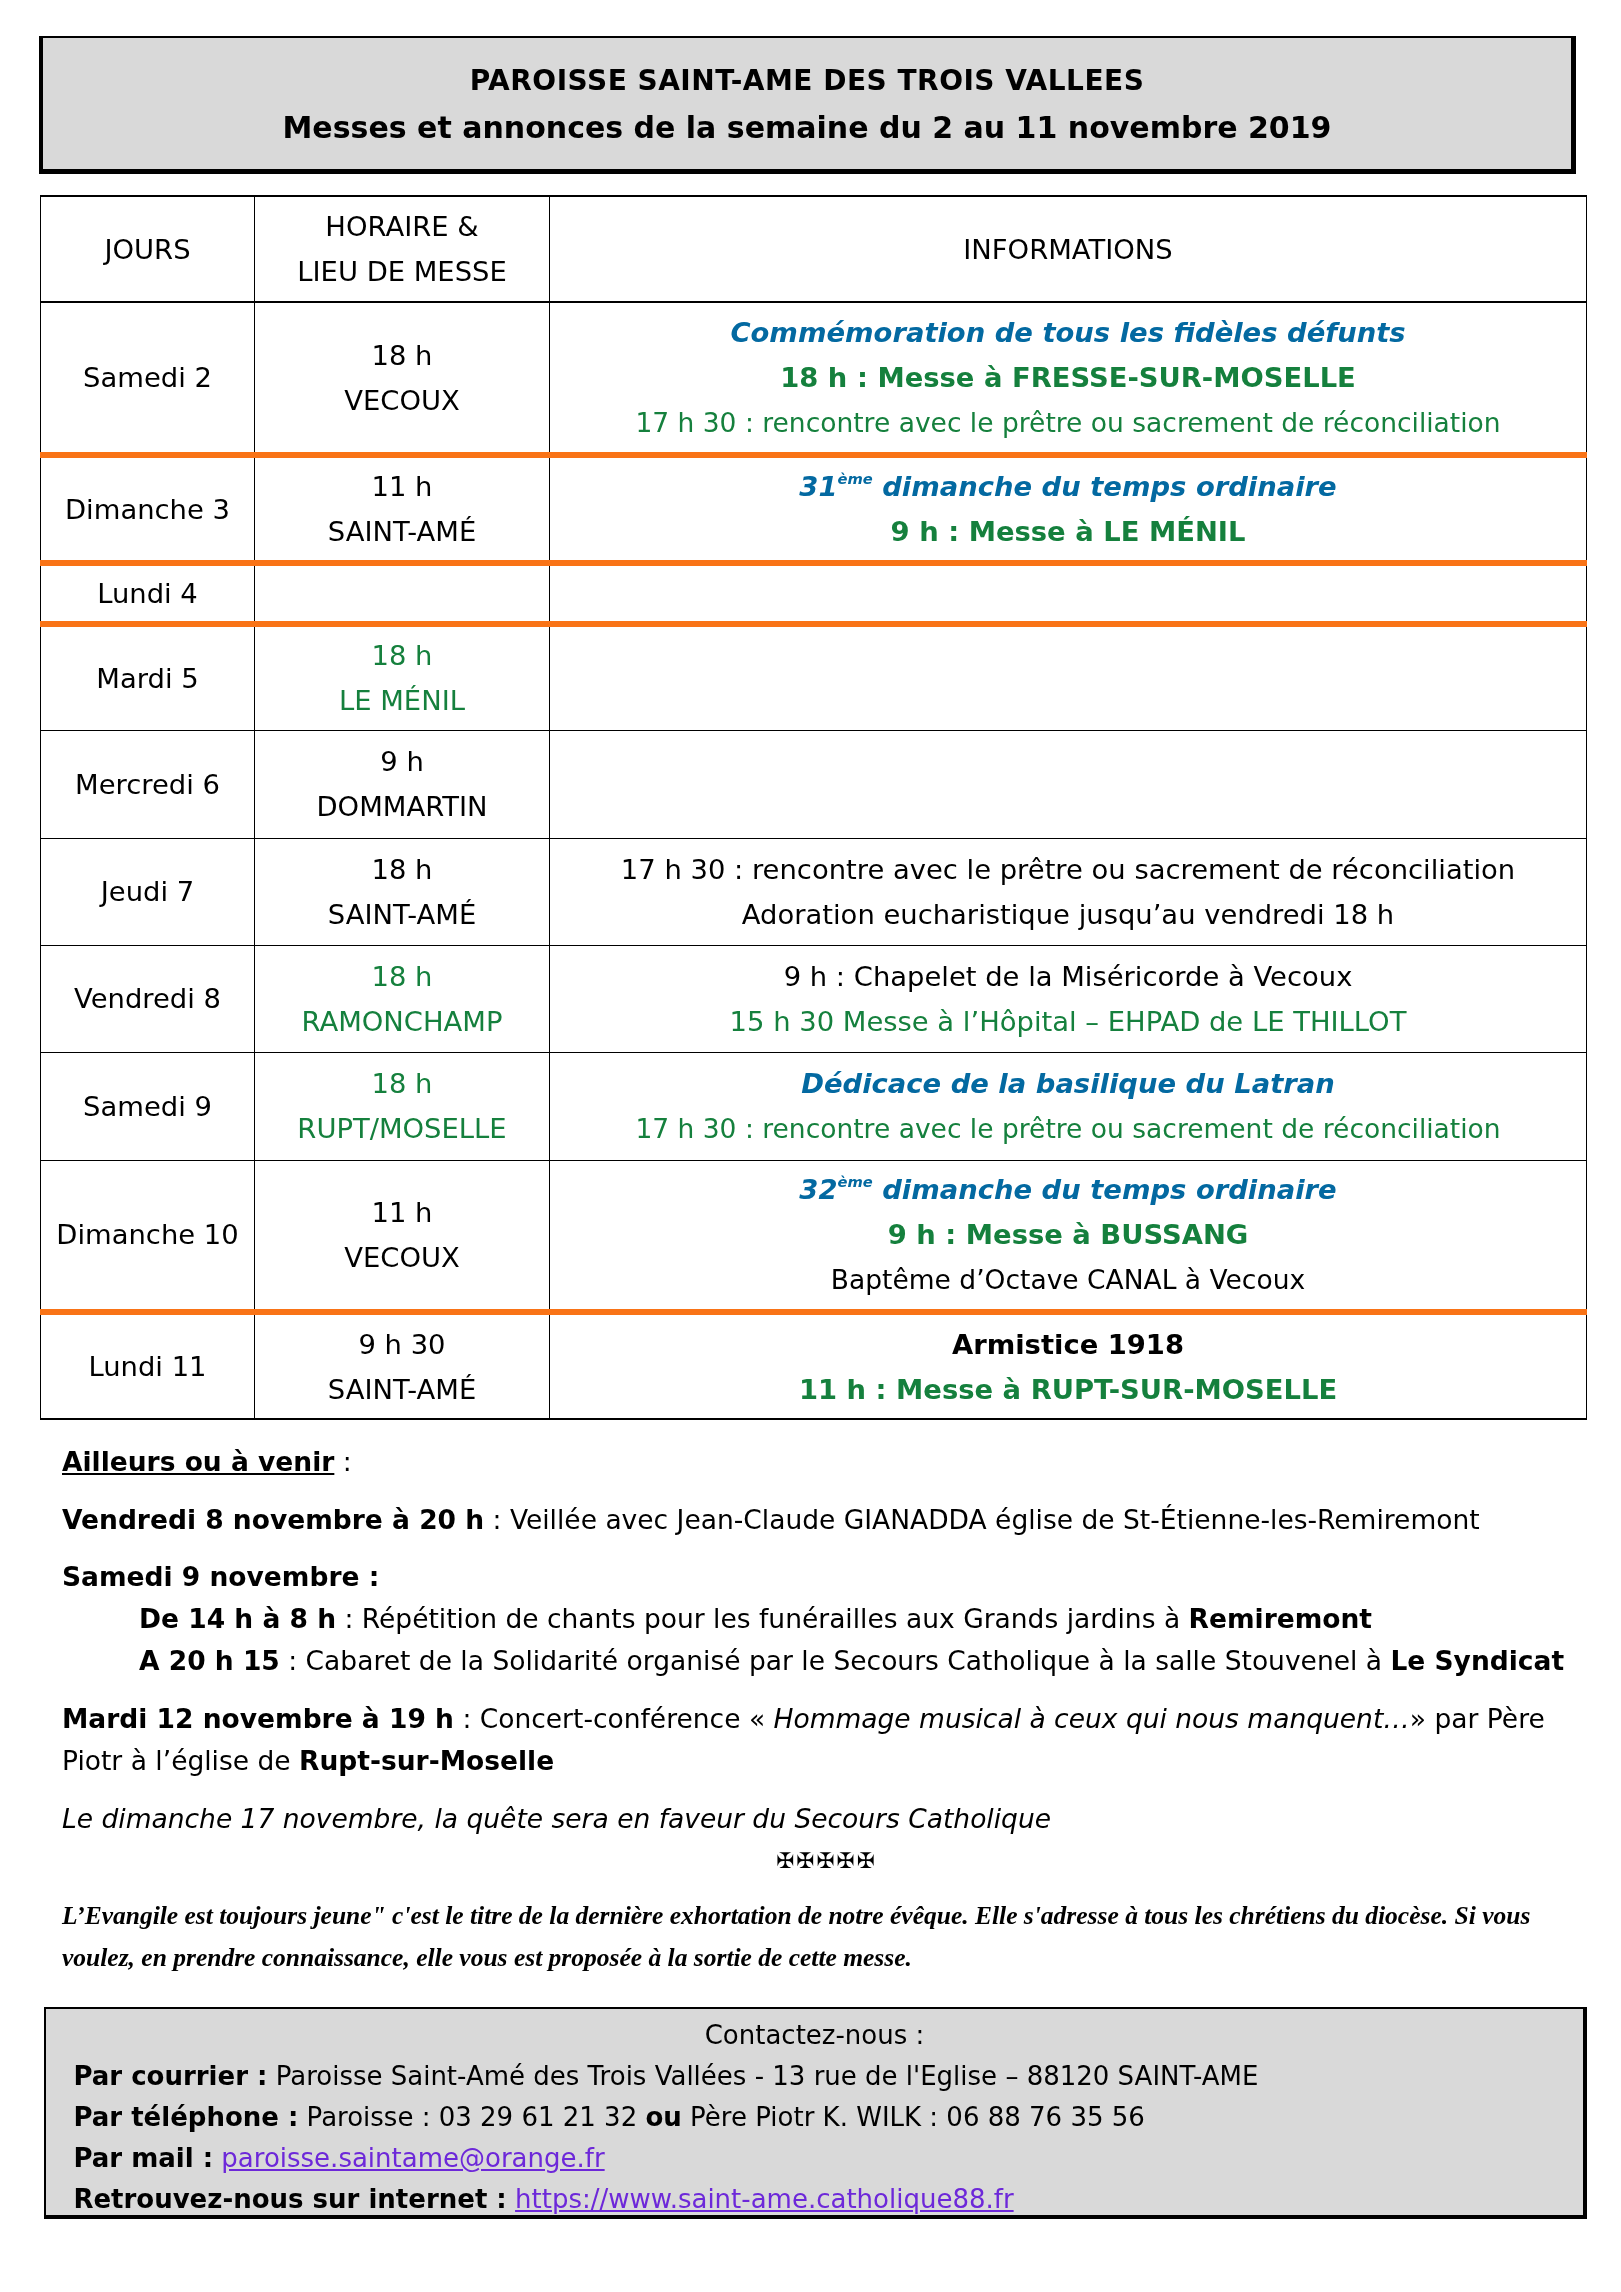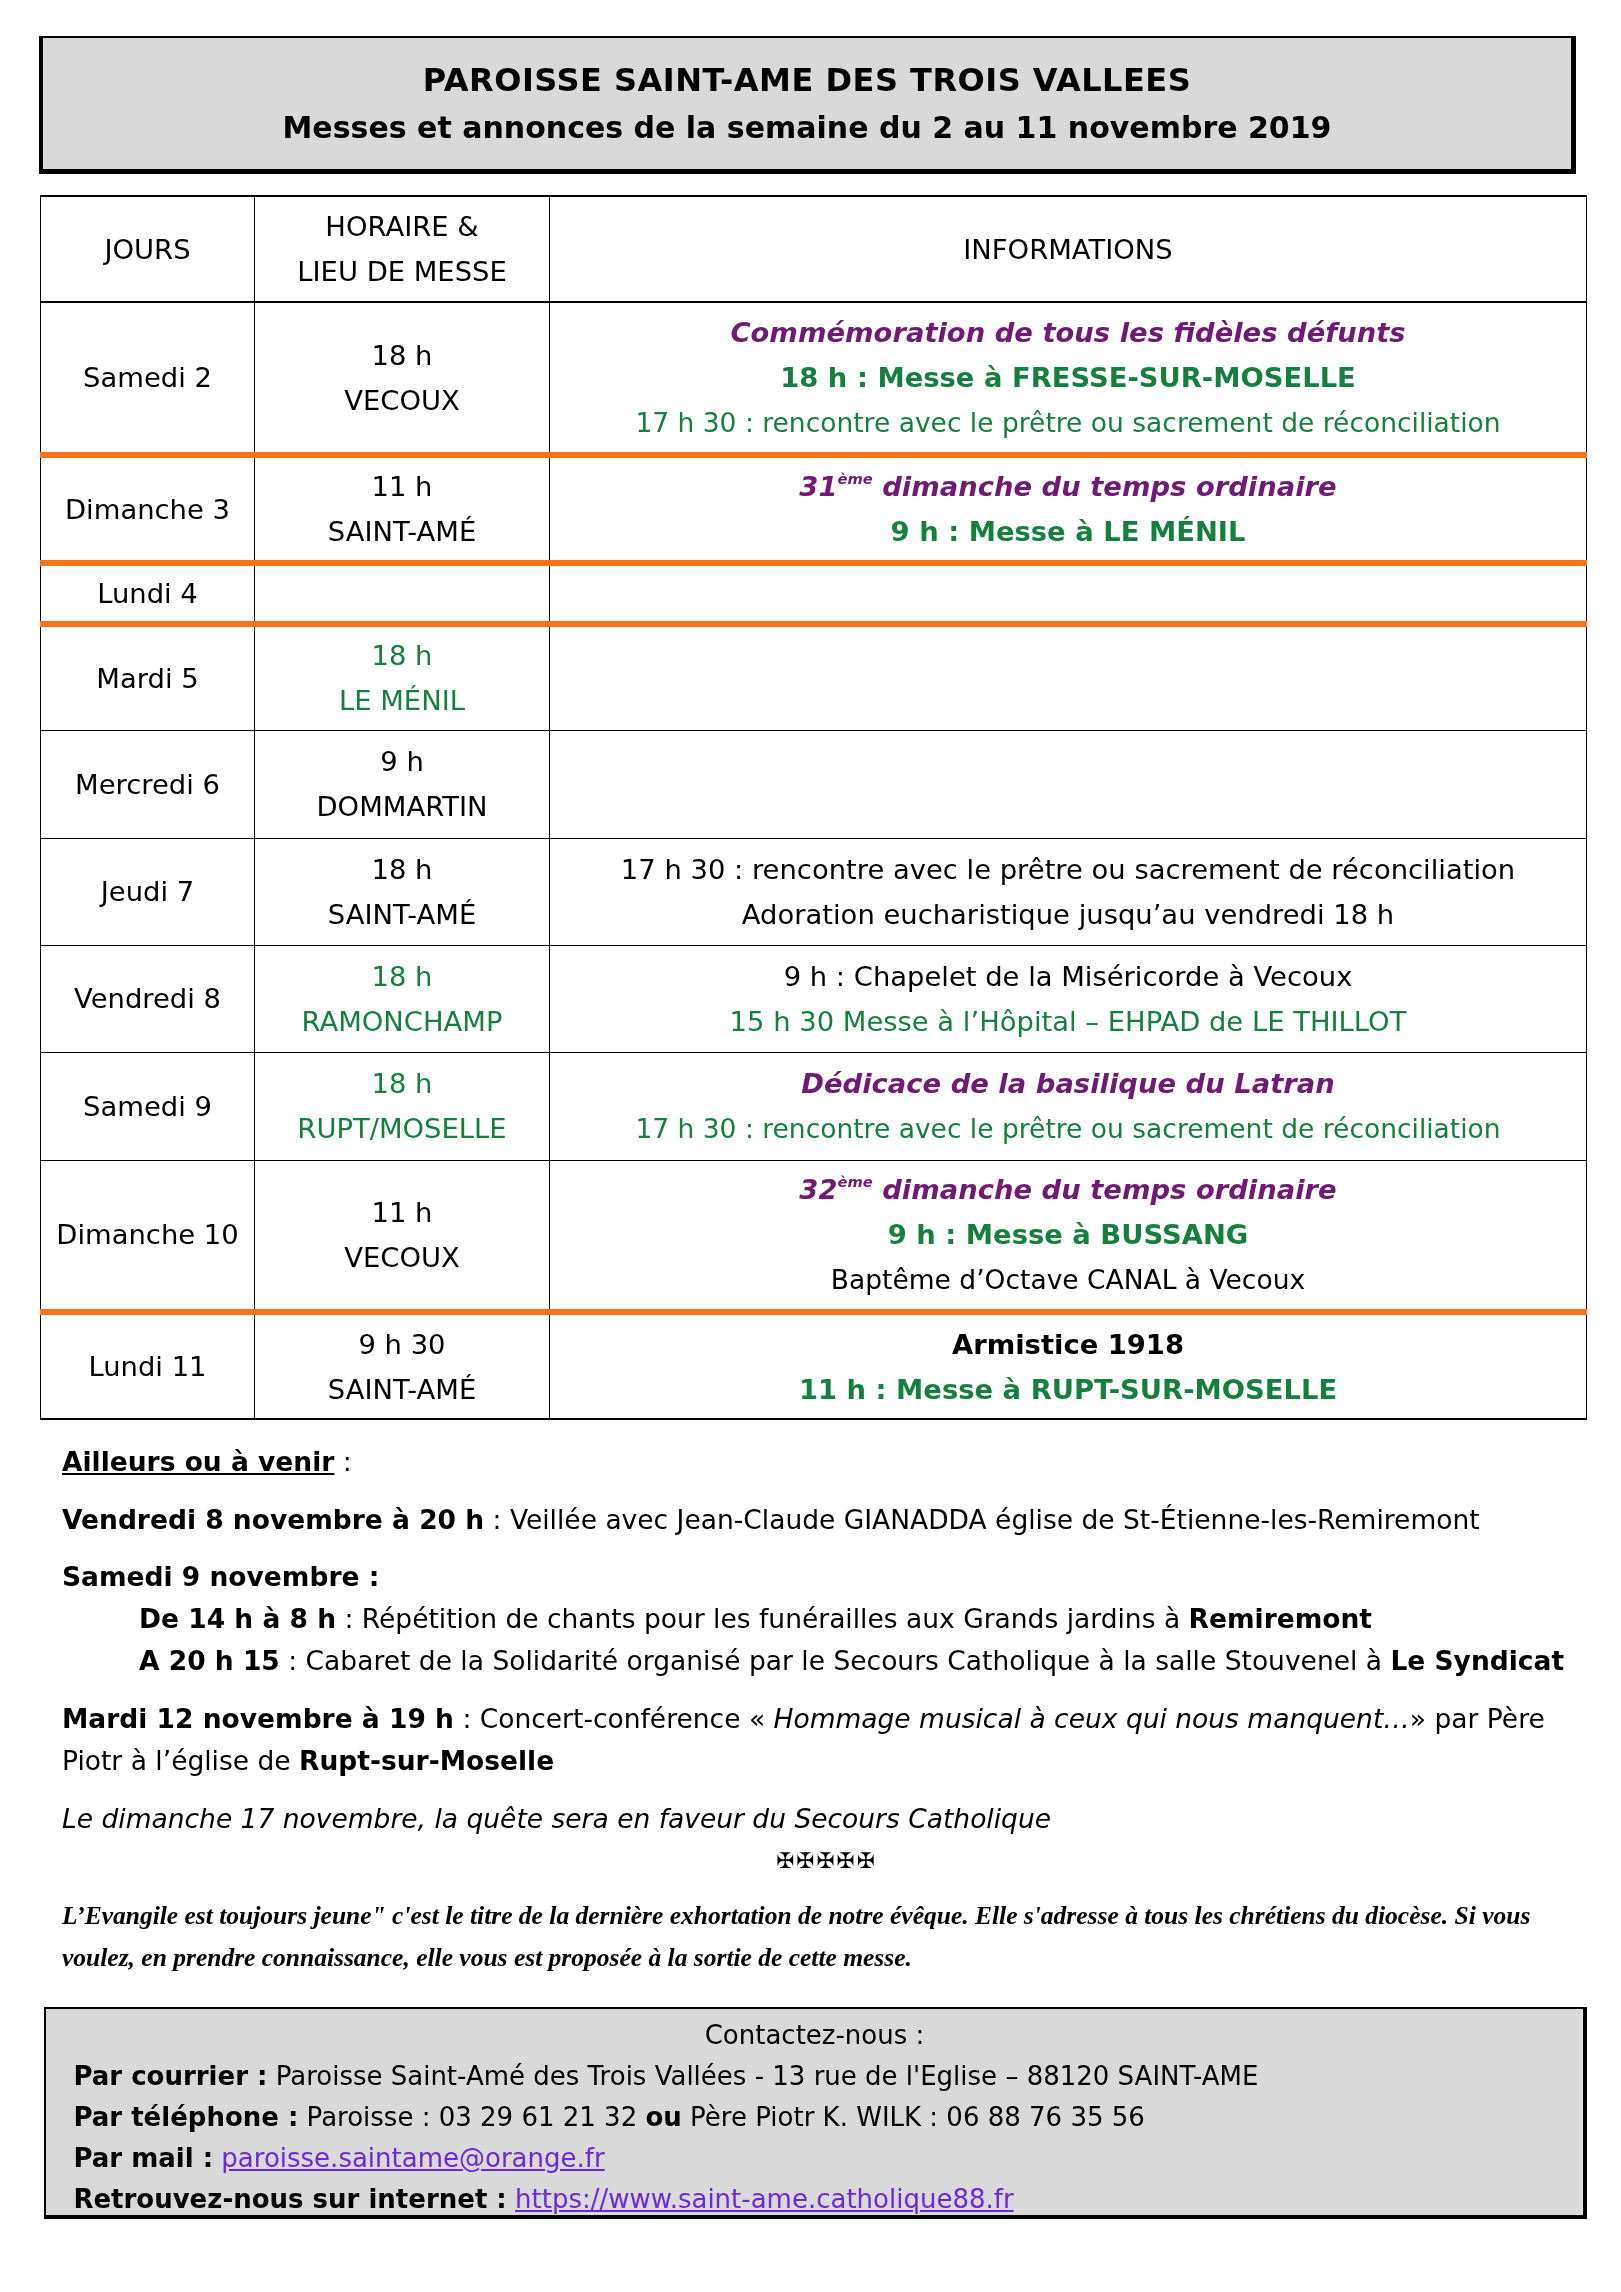"PAROISSE SAINT-AME DES TROIS VALLEES" .title-box .t1 { font-size: 32px -> 28px }
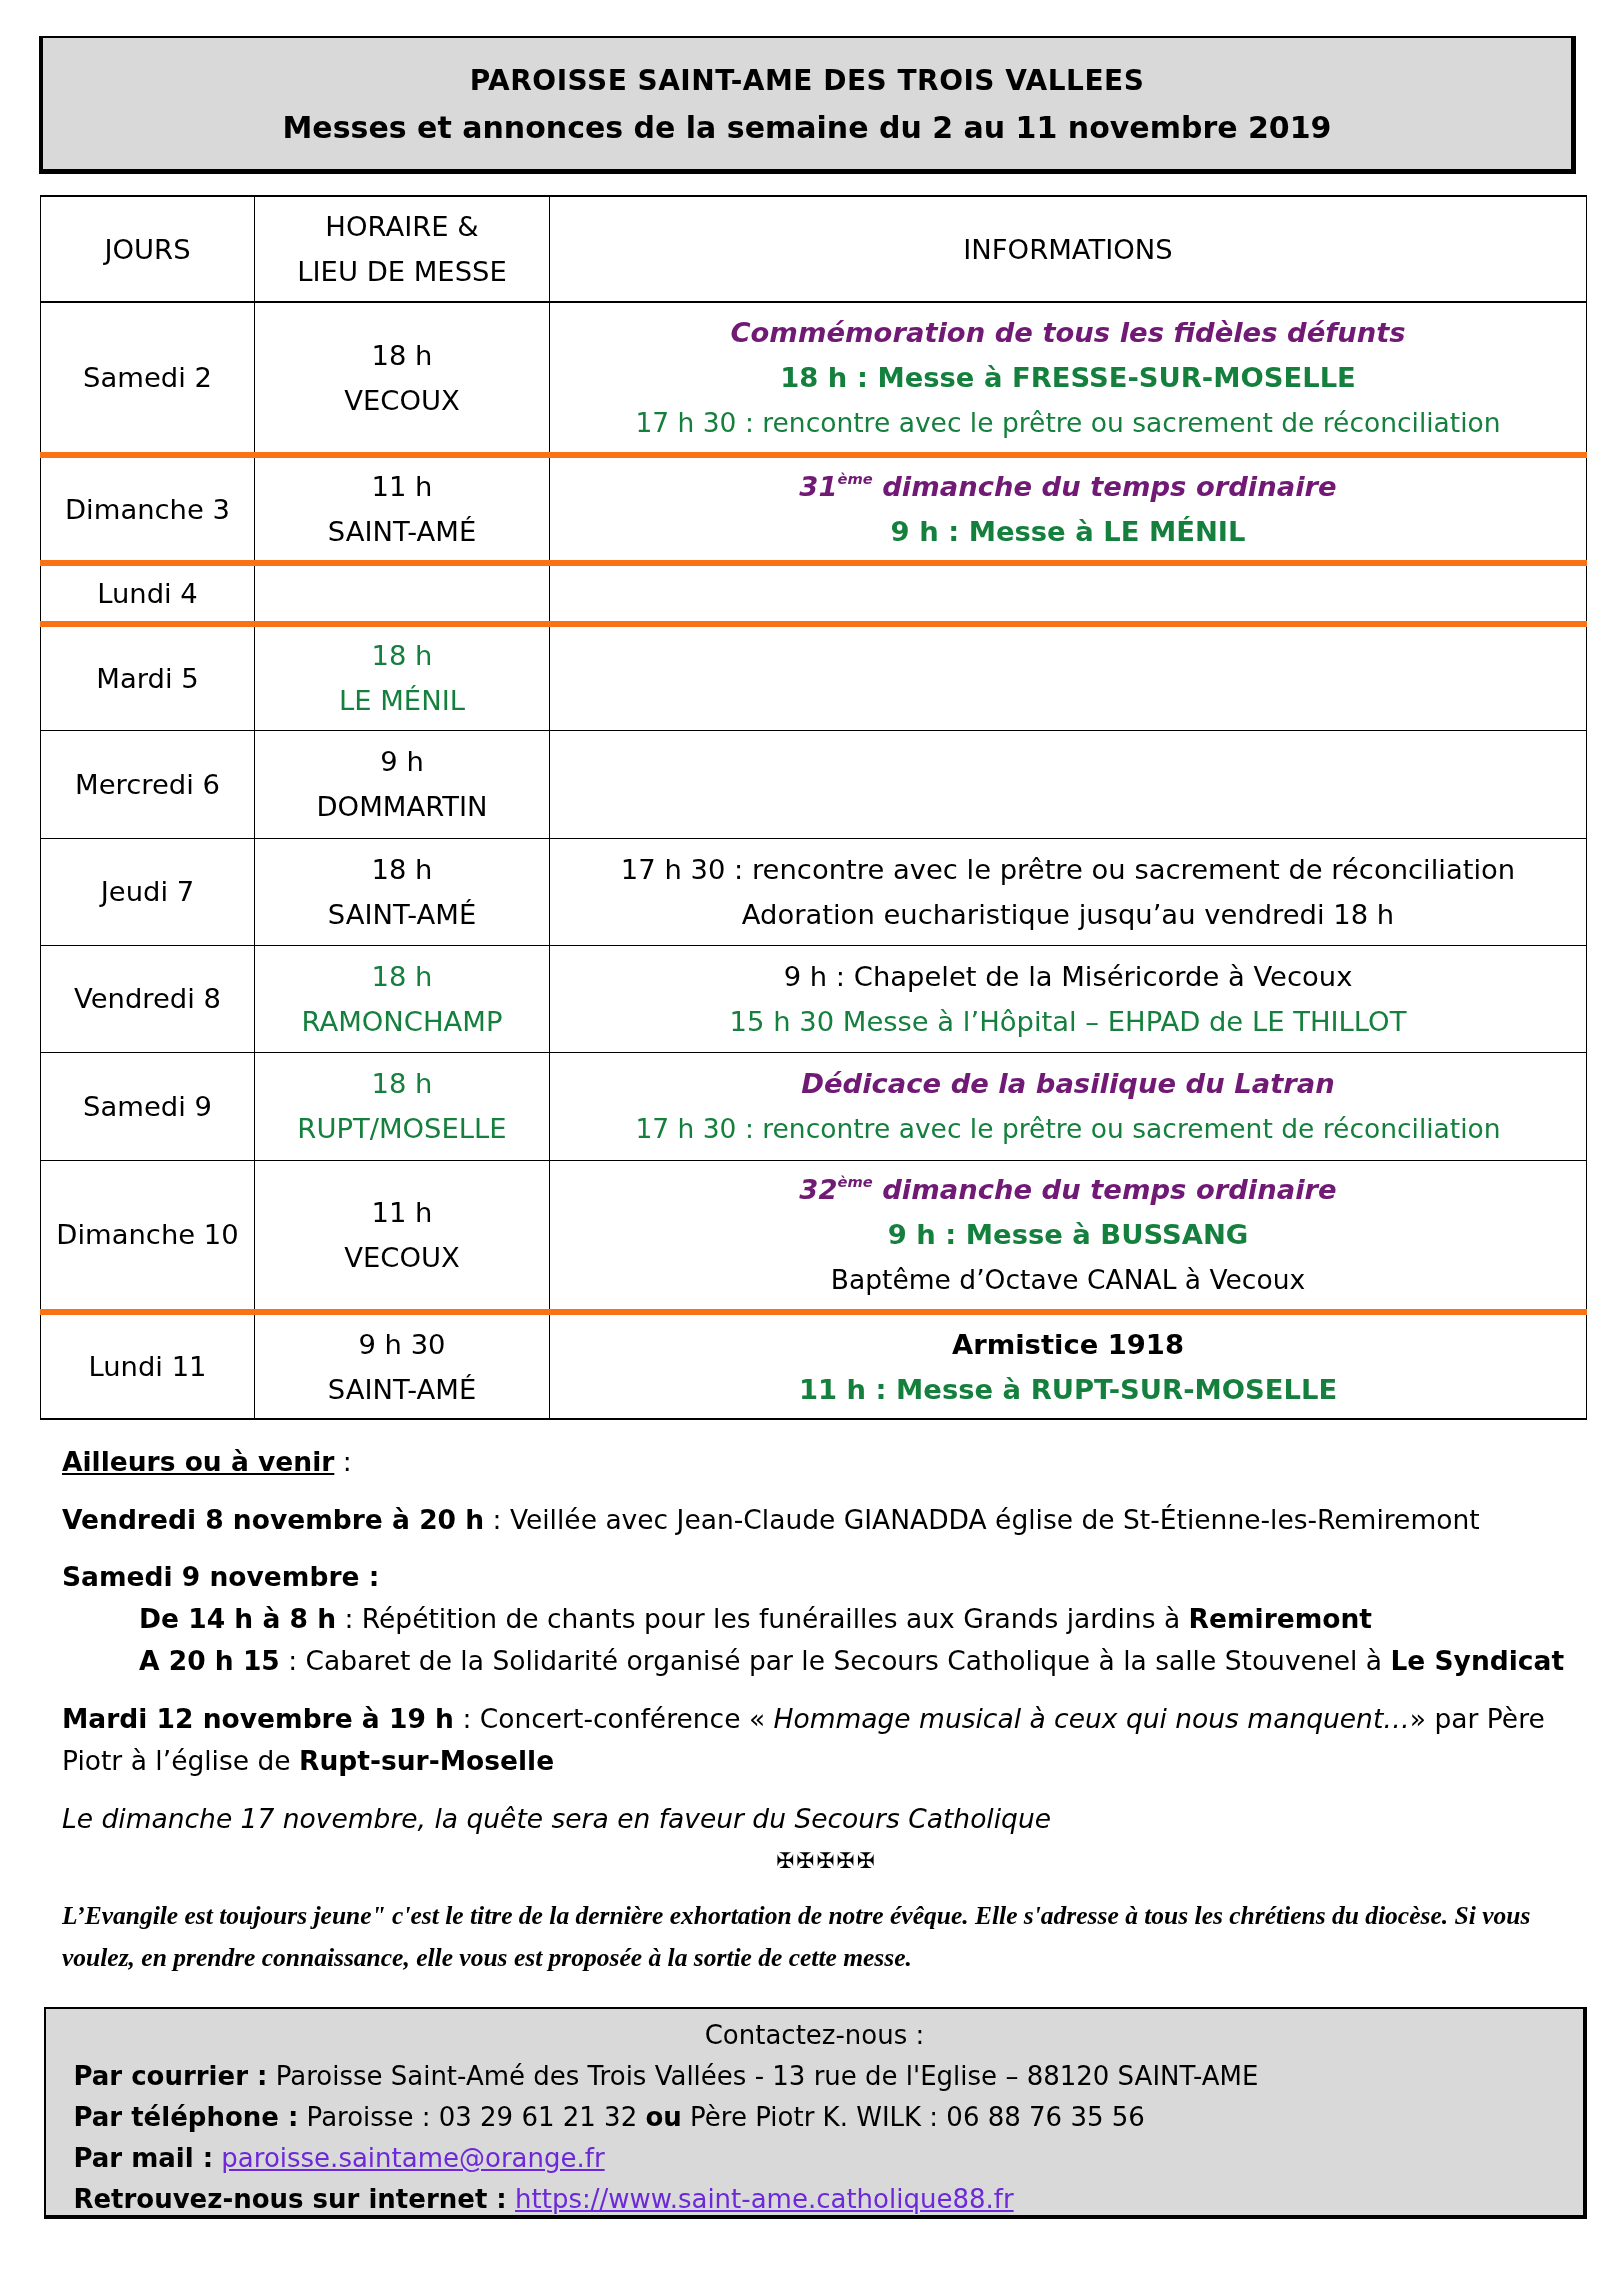"Commémoration de tous les fidèles" .green { color: #701a75 -> #0369a1 }
